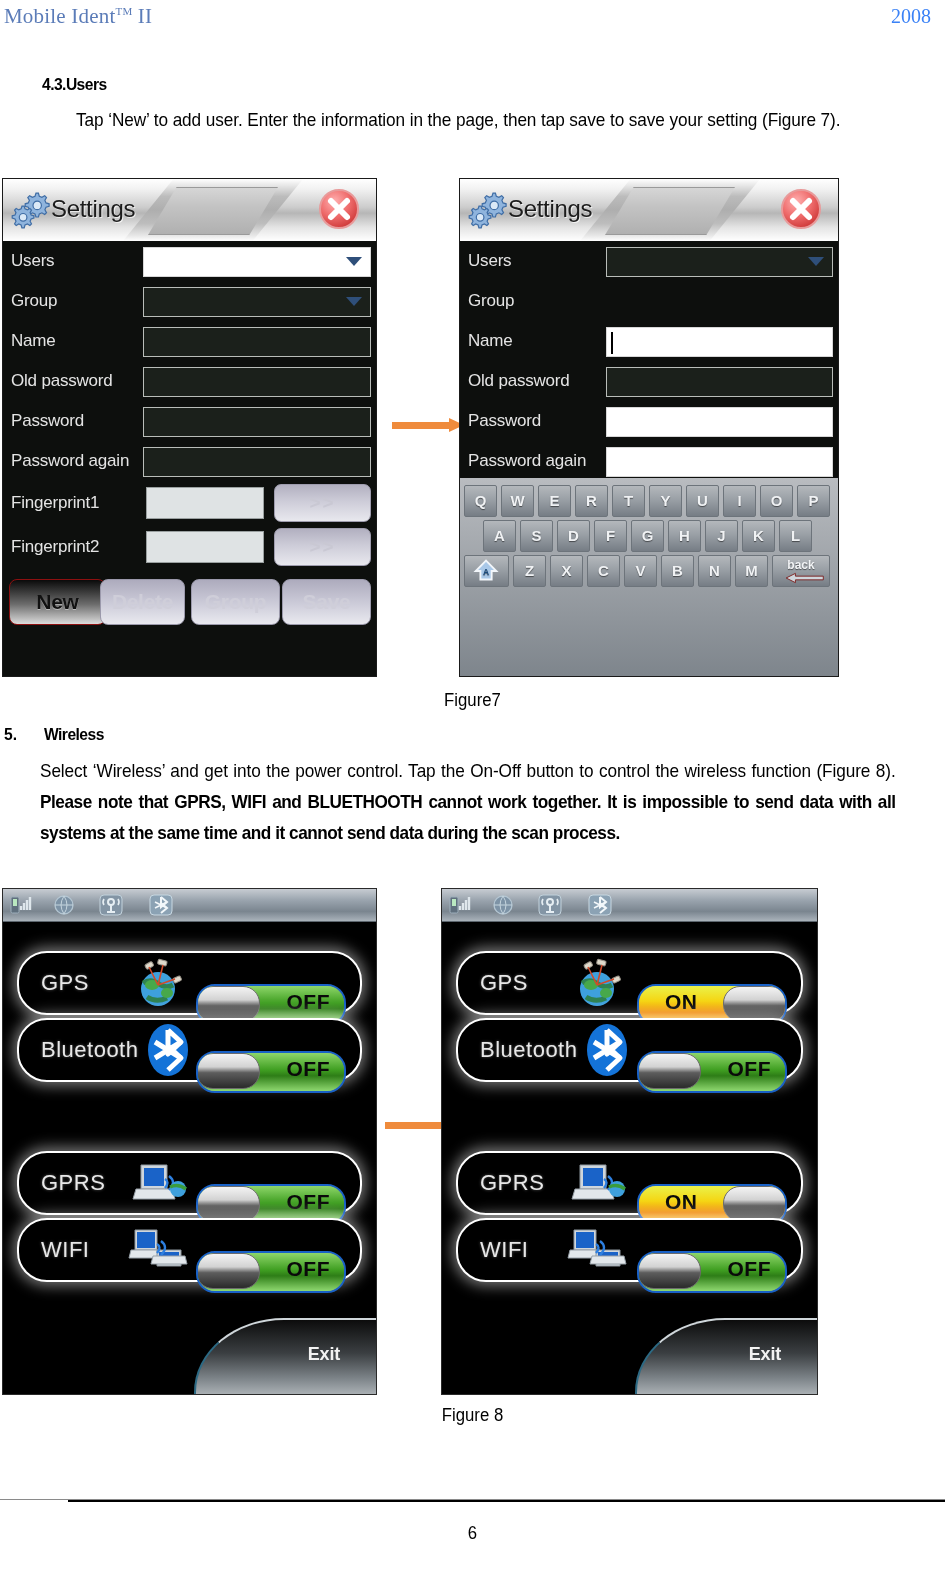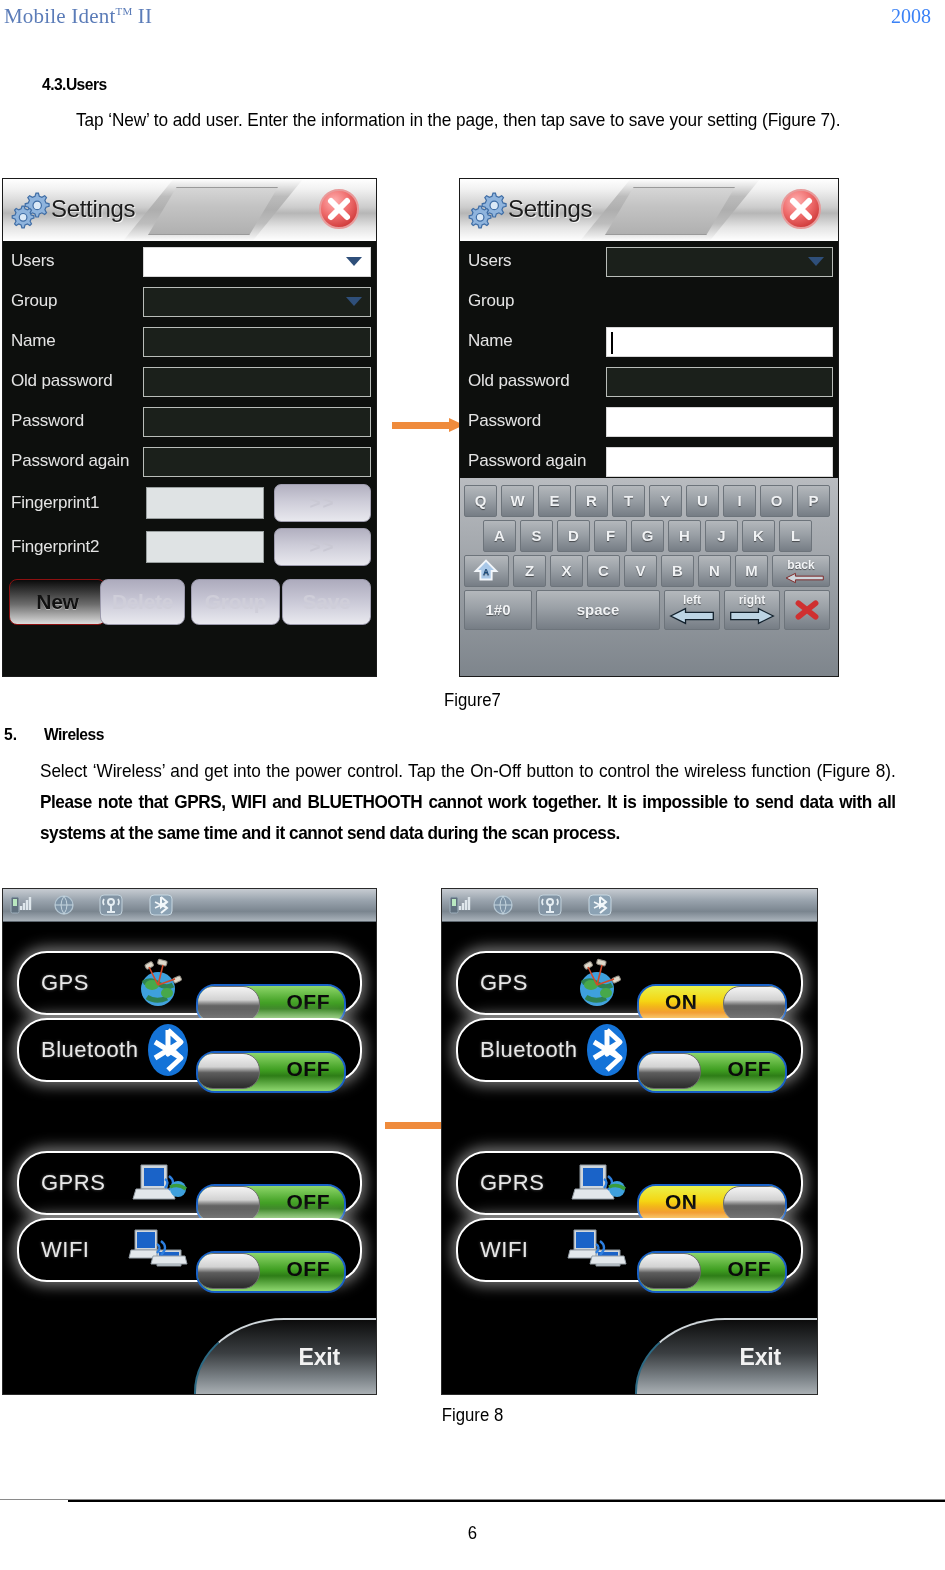"1#0" div.kbd-row { html: <div> <div>1#0</div> <div>space</div> <div> <span>left</span> <svg> <path></path> </svg> </div> <div> <span>right</span> <svg> <path></path> </svg> </div> <div> <svg> <path></path> </svg> </div> </div> -> none }
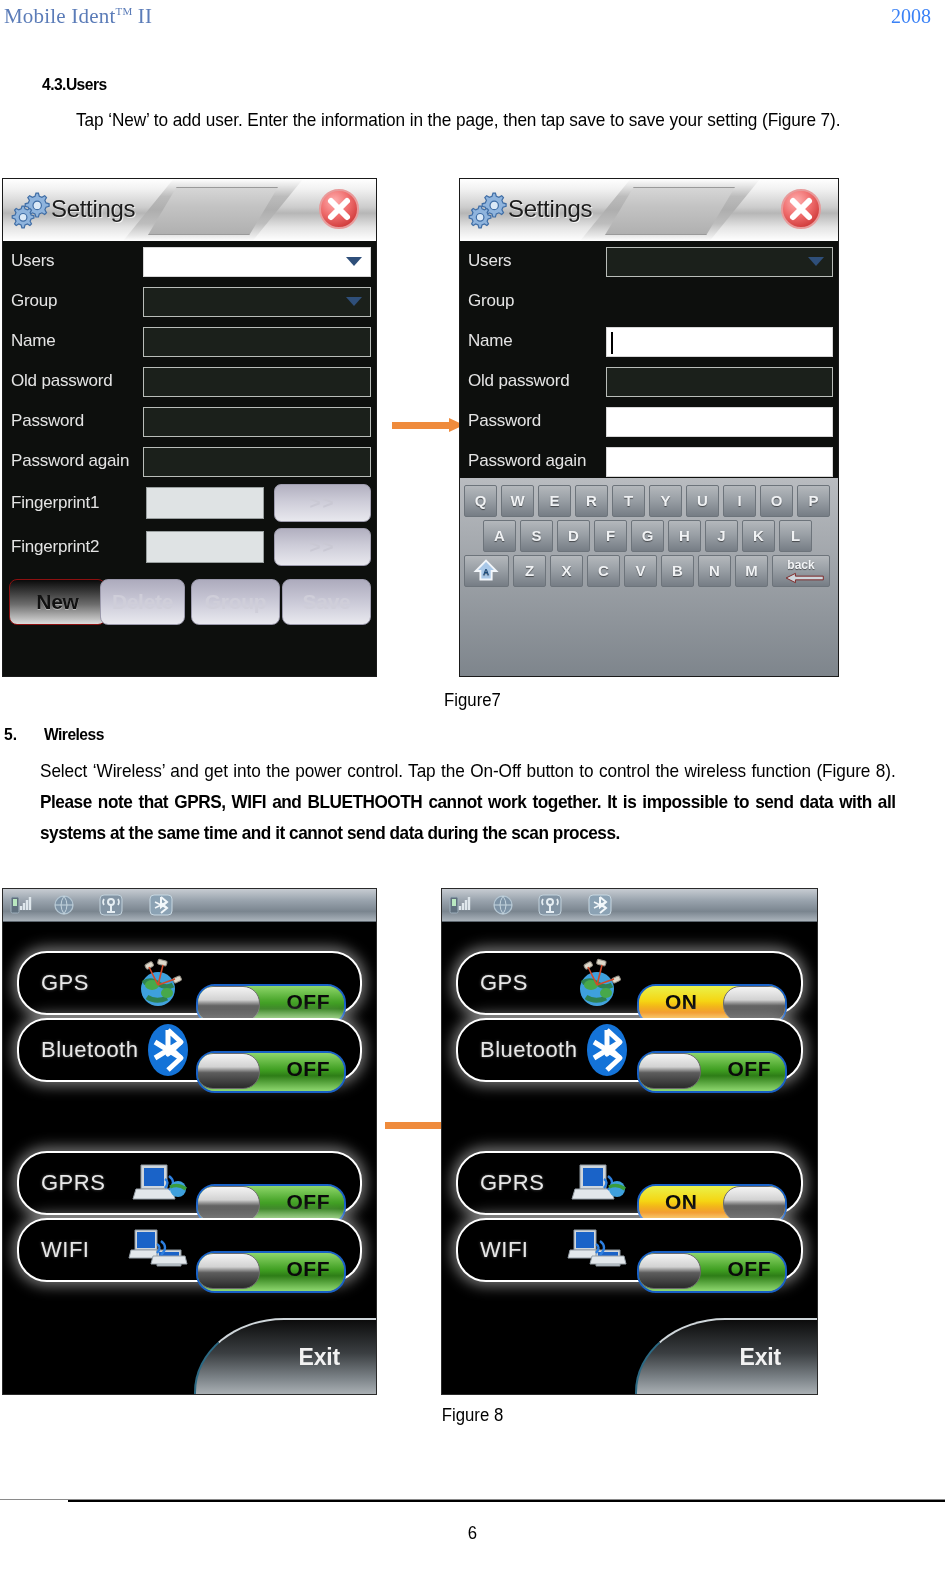"Exit" .exitbtn .etxt { font-size: 23px -> 18px }
